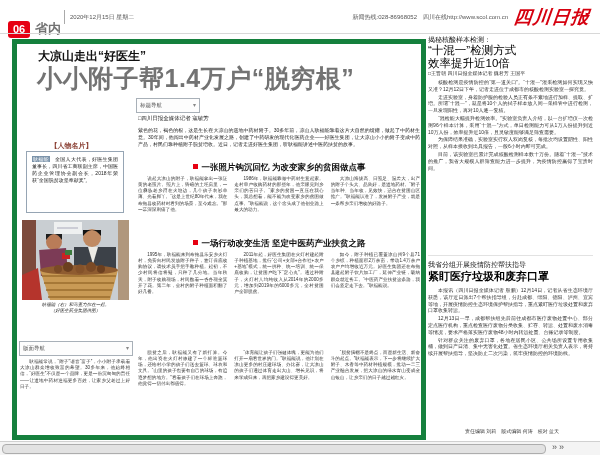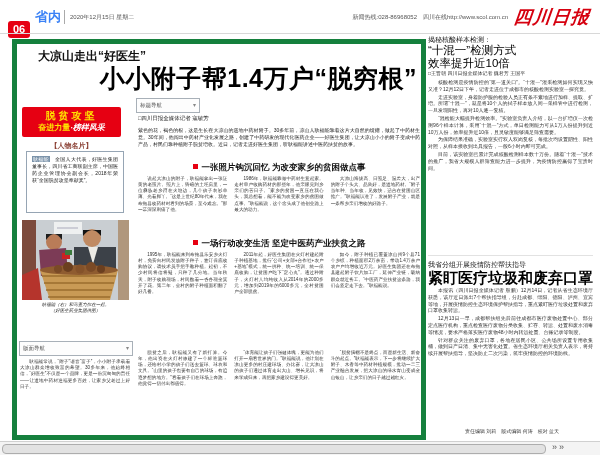"省内" .section-label { color: #3b82f6 -> #737373; top: 8px -> 20px }
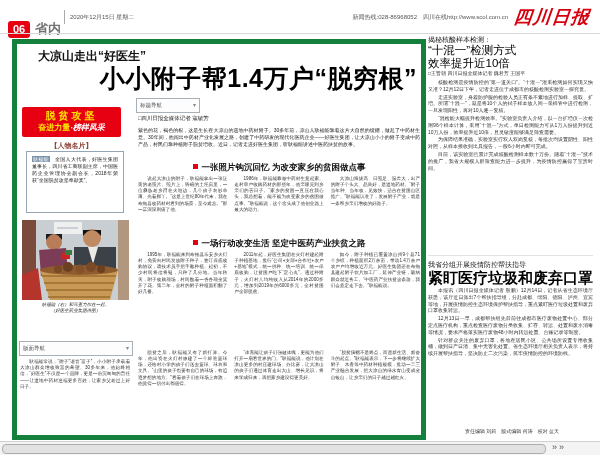"小小附子帮1.4万户“脱穷根”" .headline { color: #000000 -> #737373; text-align: right -> none }
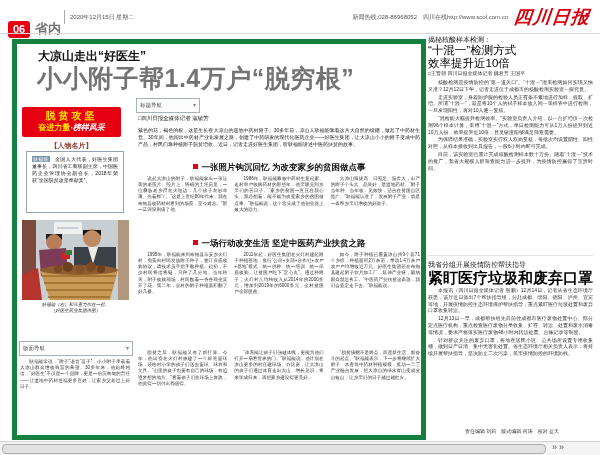"脱贫攻坚" div.abs { html: <div> <div>脱贫攻坚</div> <div><span>奋进力量</span><span>·榜样风采</span></div> </div> -> none }
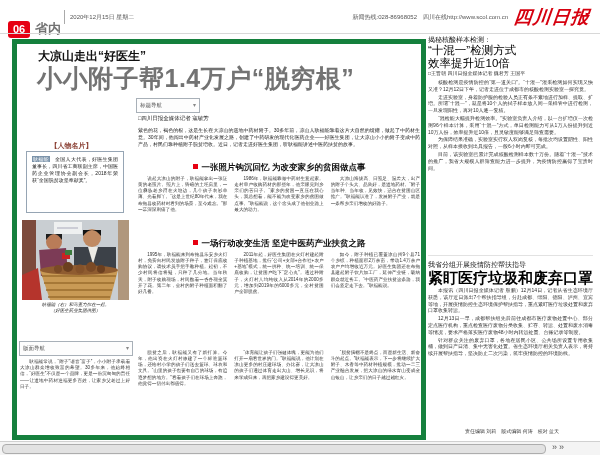"紧盯医疗垃圾和废弃口罩" .r2-headline { font-size: 15px -> 11px }
